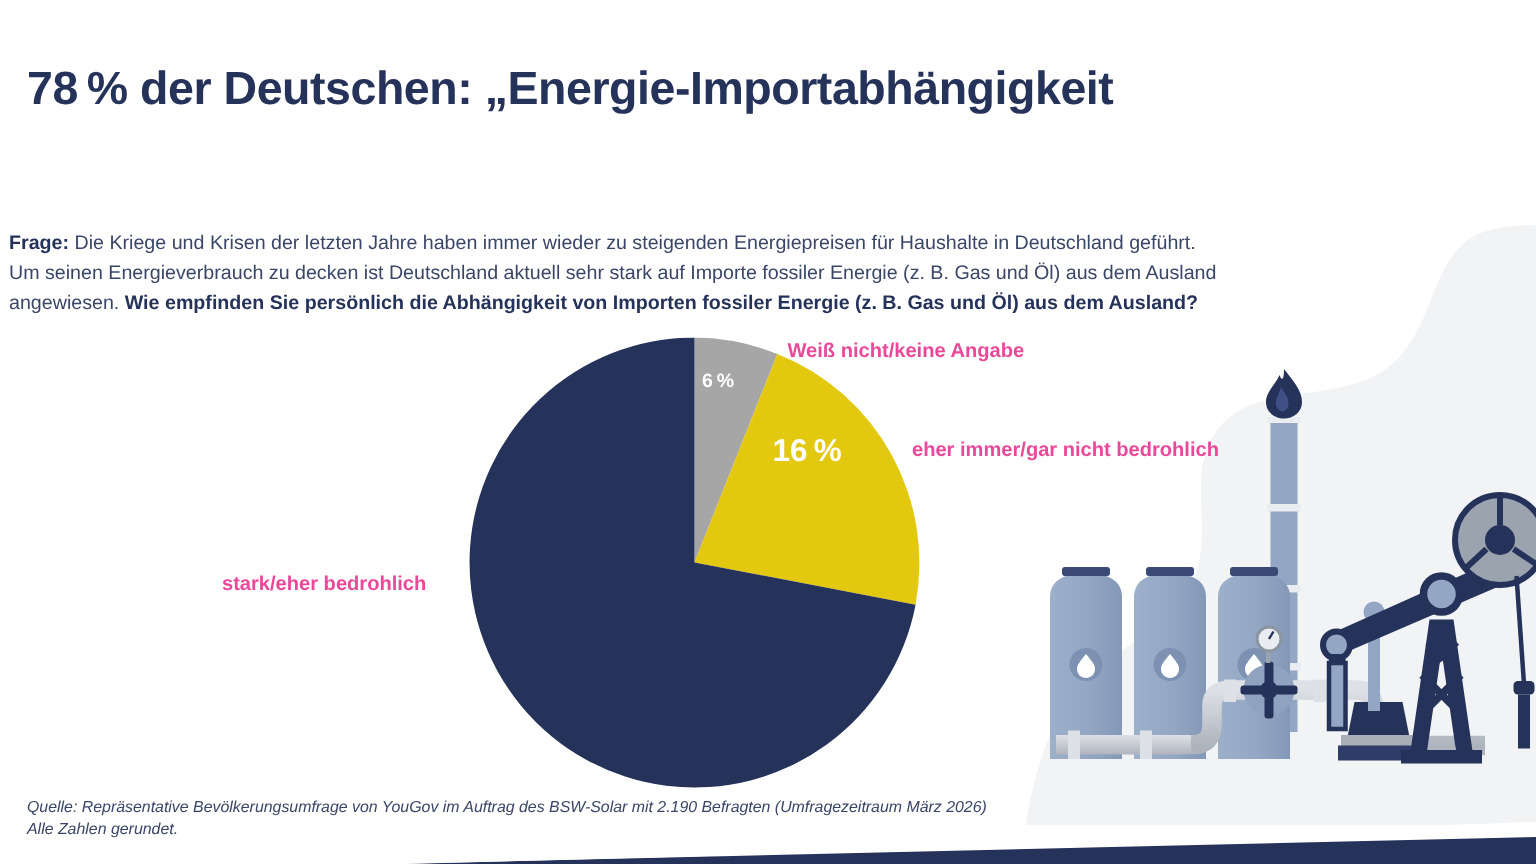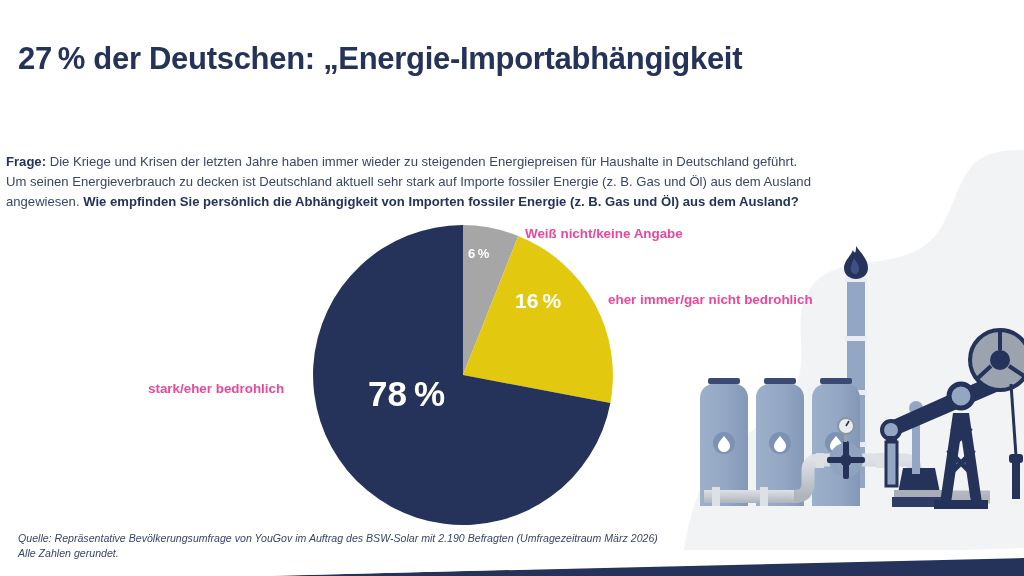"27 % der Deutschen:" span.ln { text: 27 -> 78 }
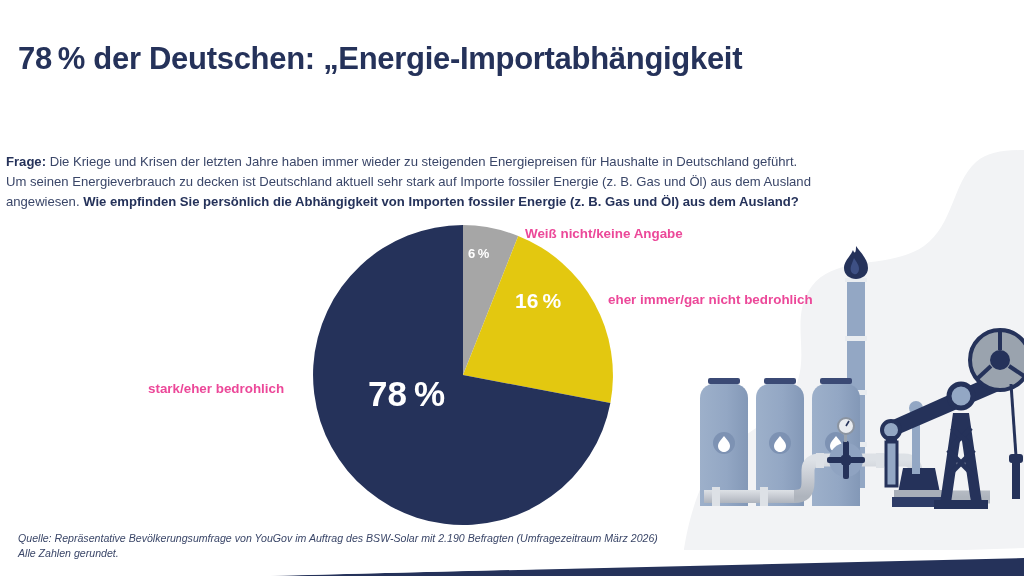"78 %" div.slice-val { html: <div>78 %</div> -> none }
